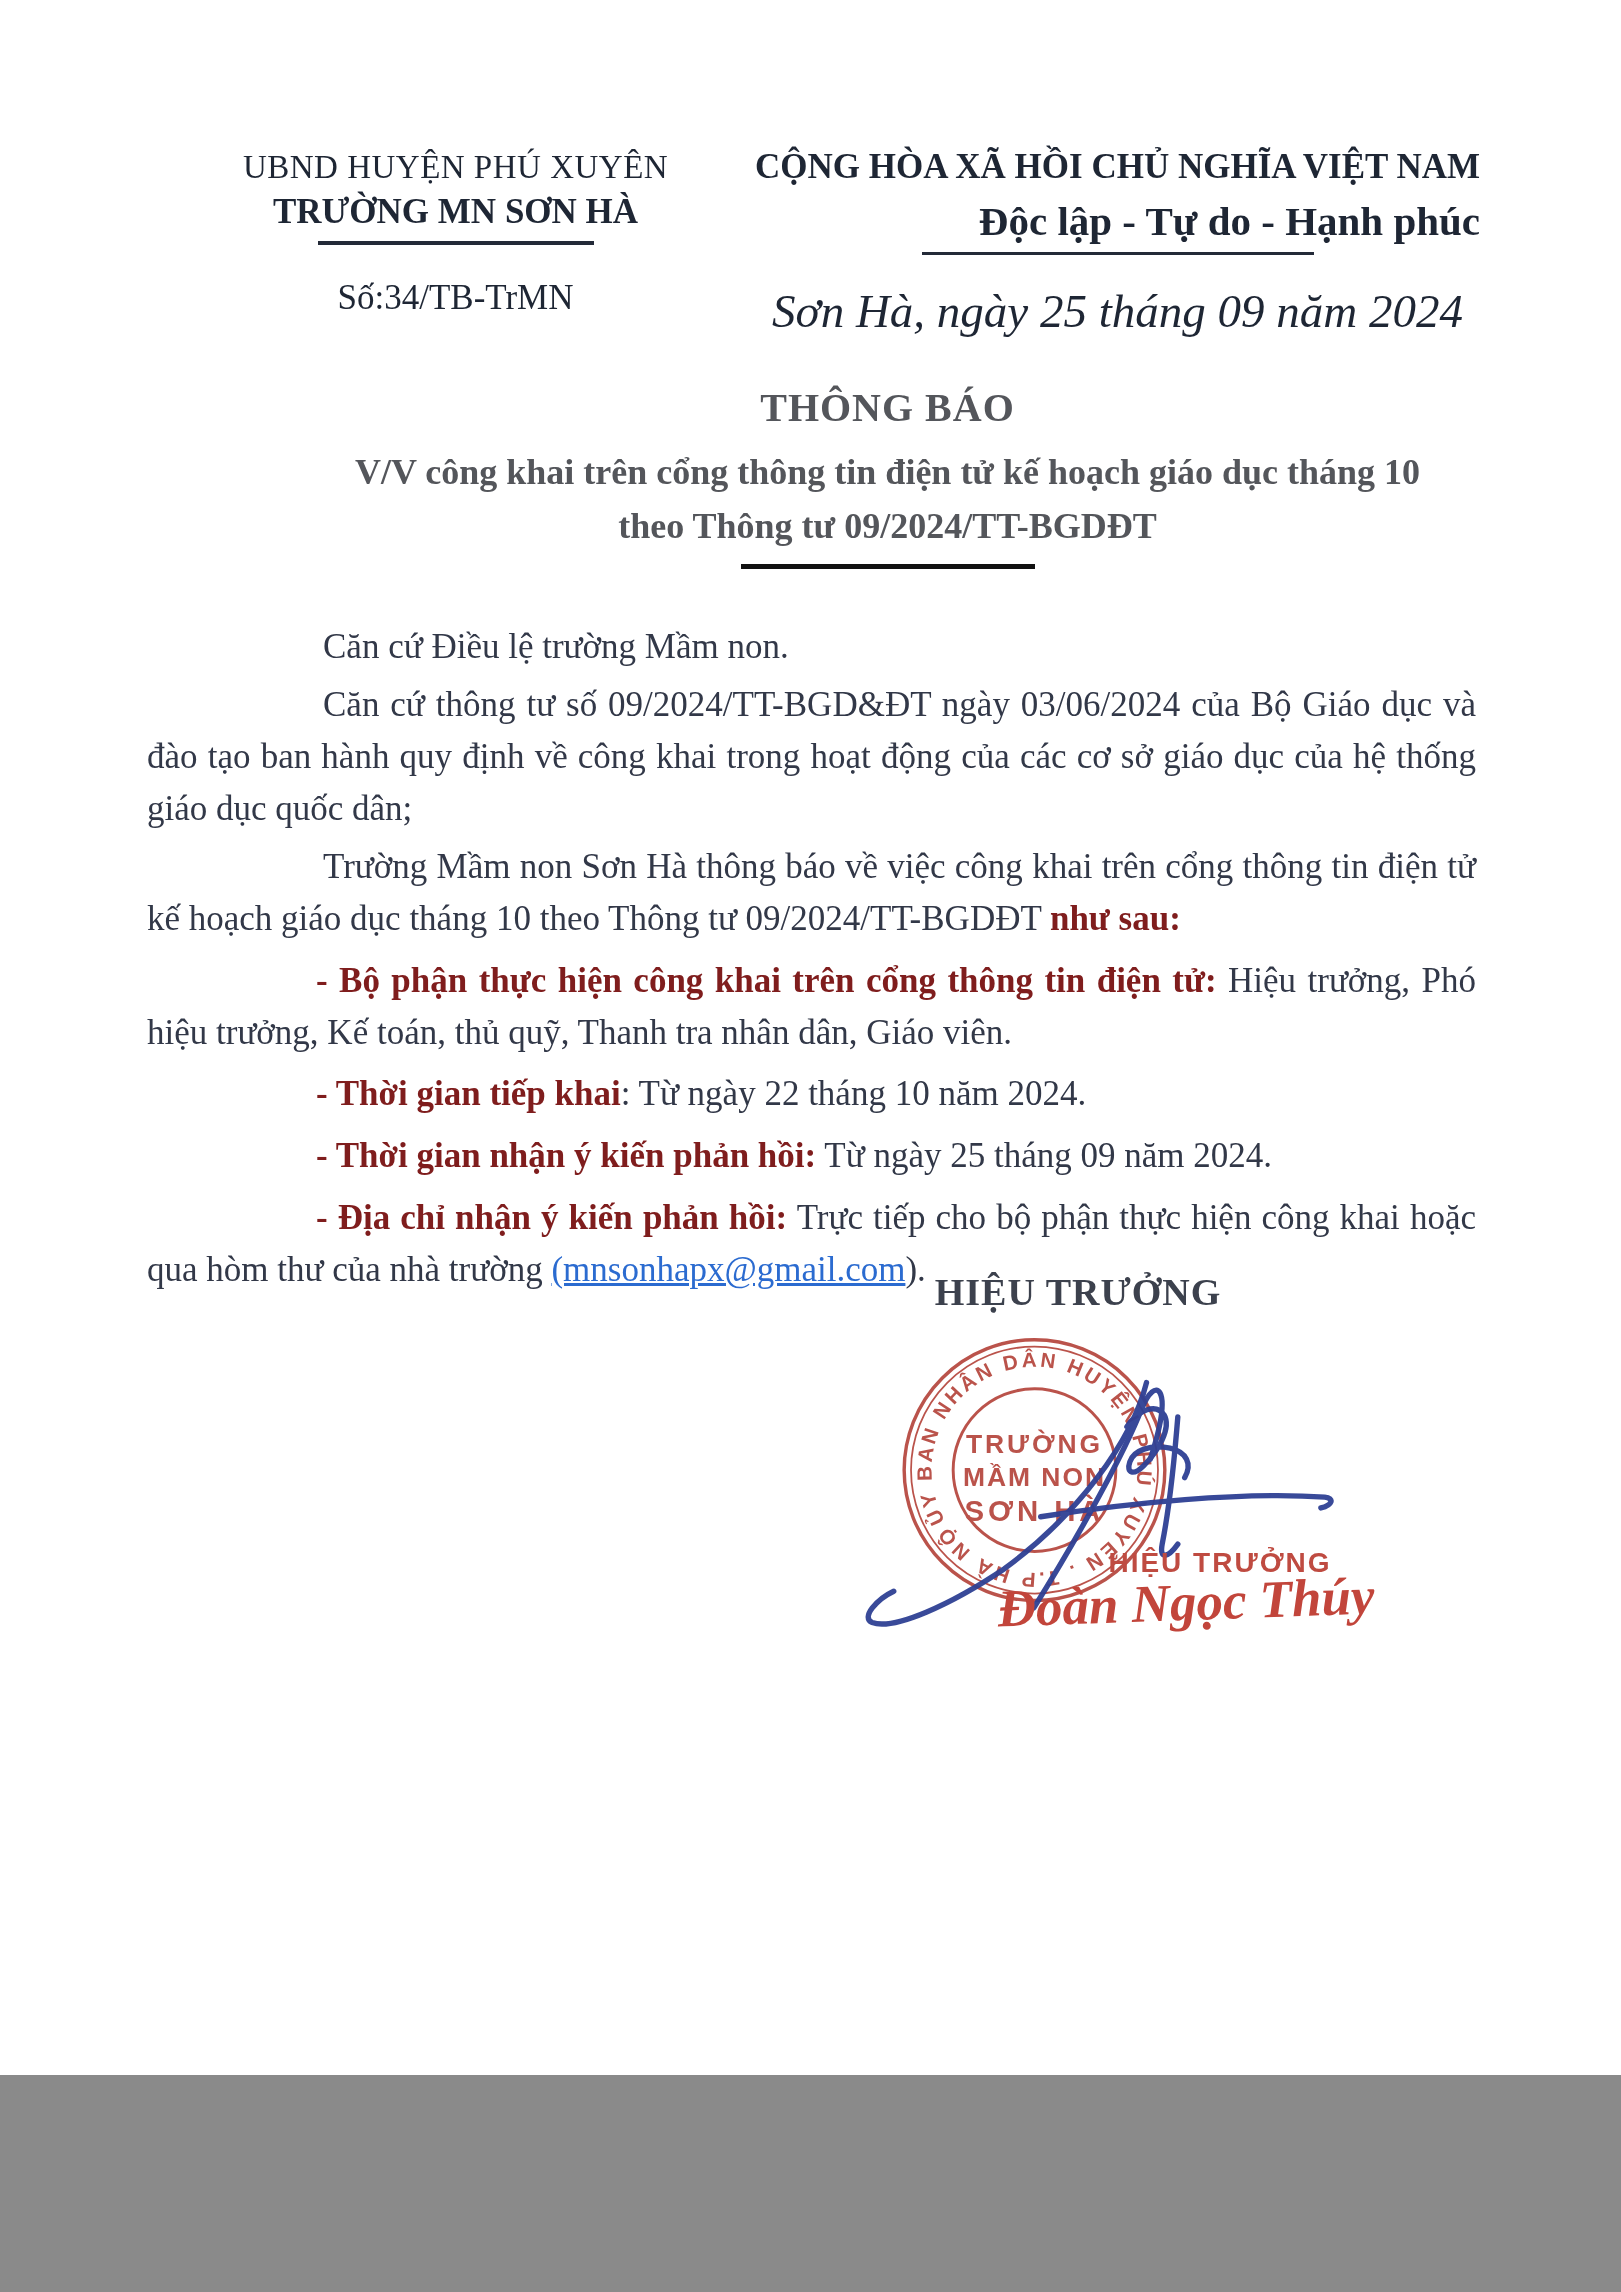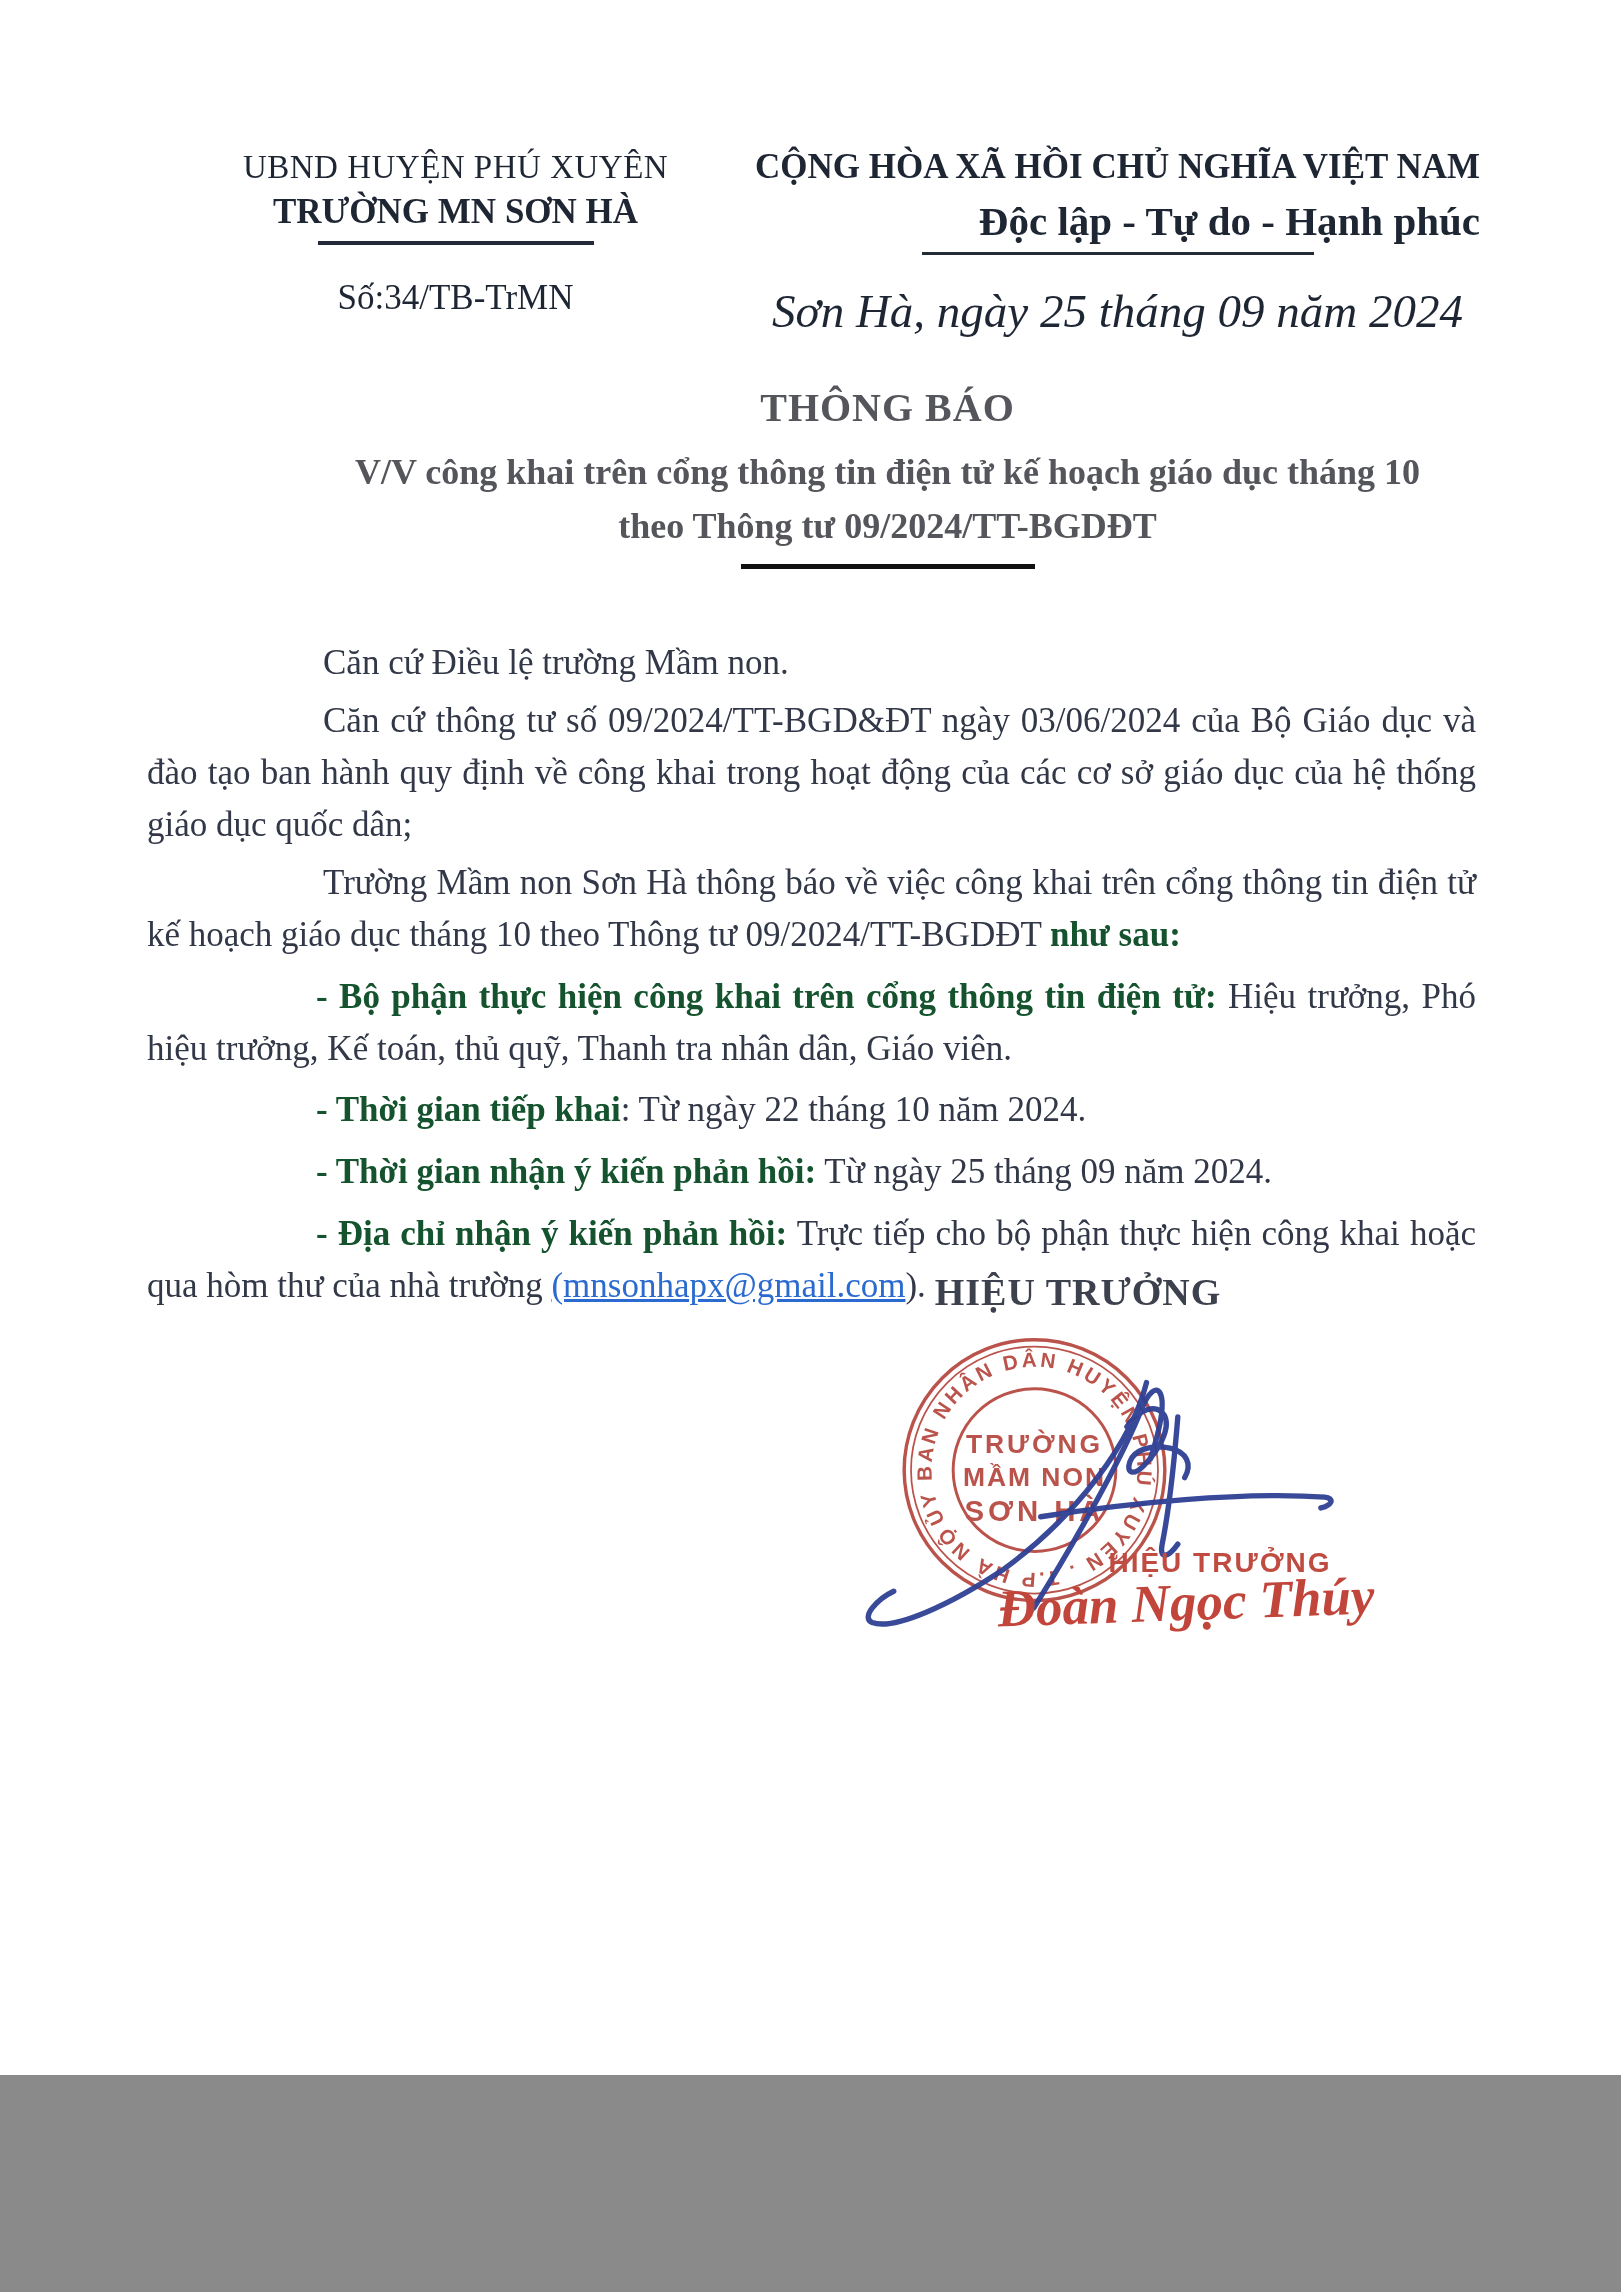"Căn cứ Điều lệ trường" .body-text p.first { margin-top: 16px -> 0 }
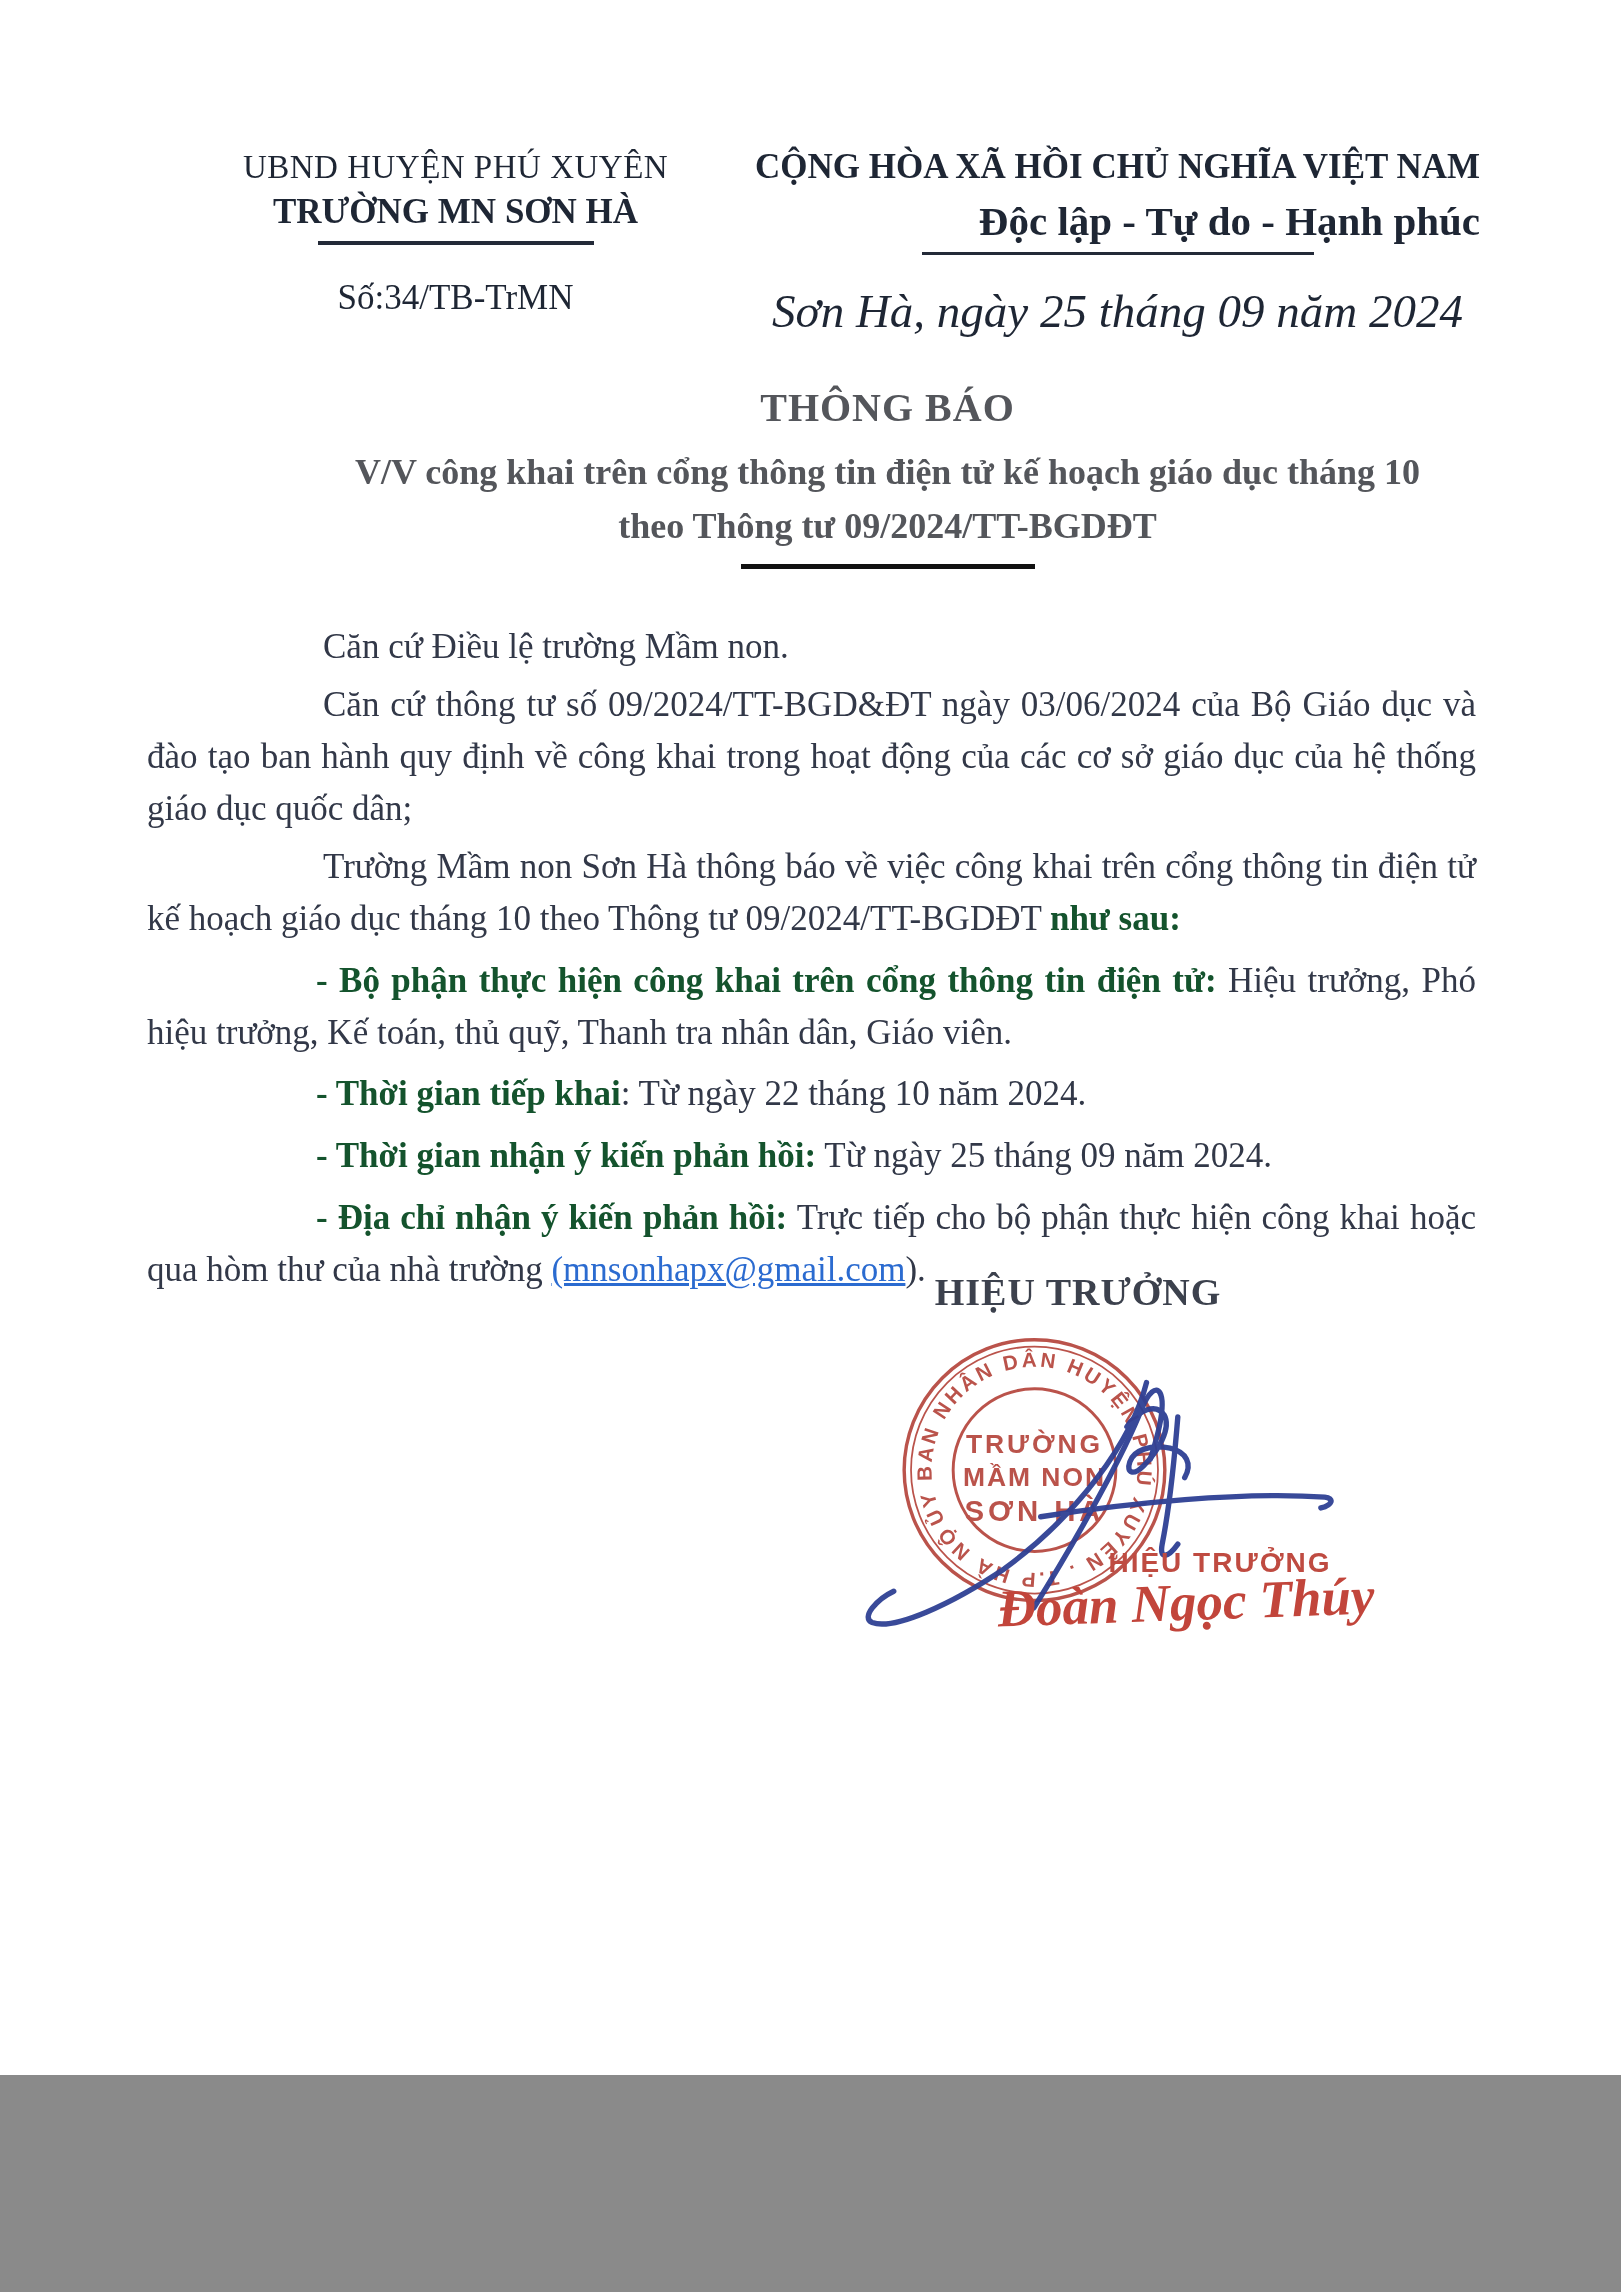"như sau:" .seg-bold { color: #14532d -> #7f1d1d }
